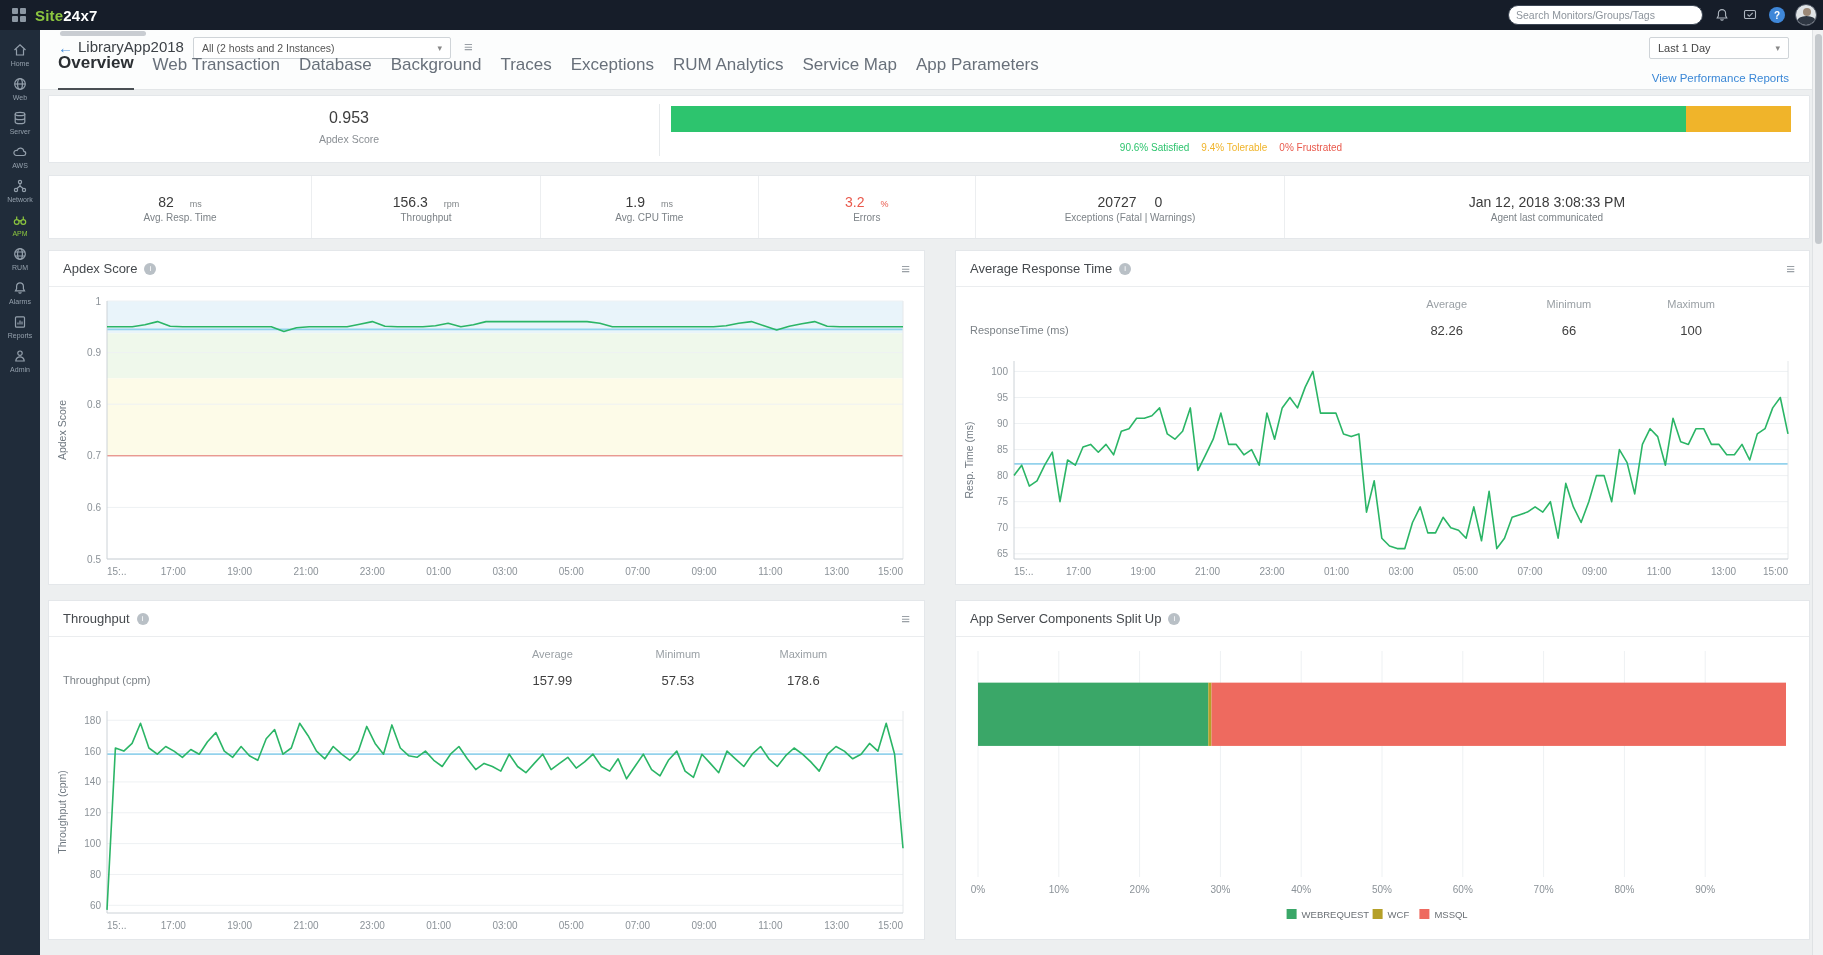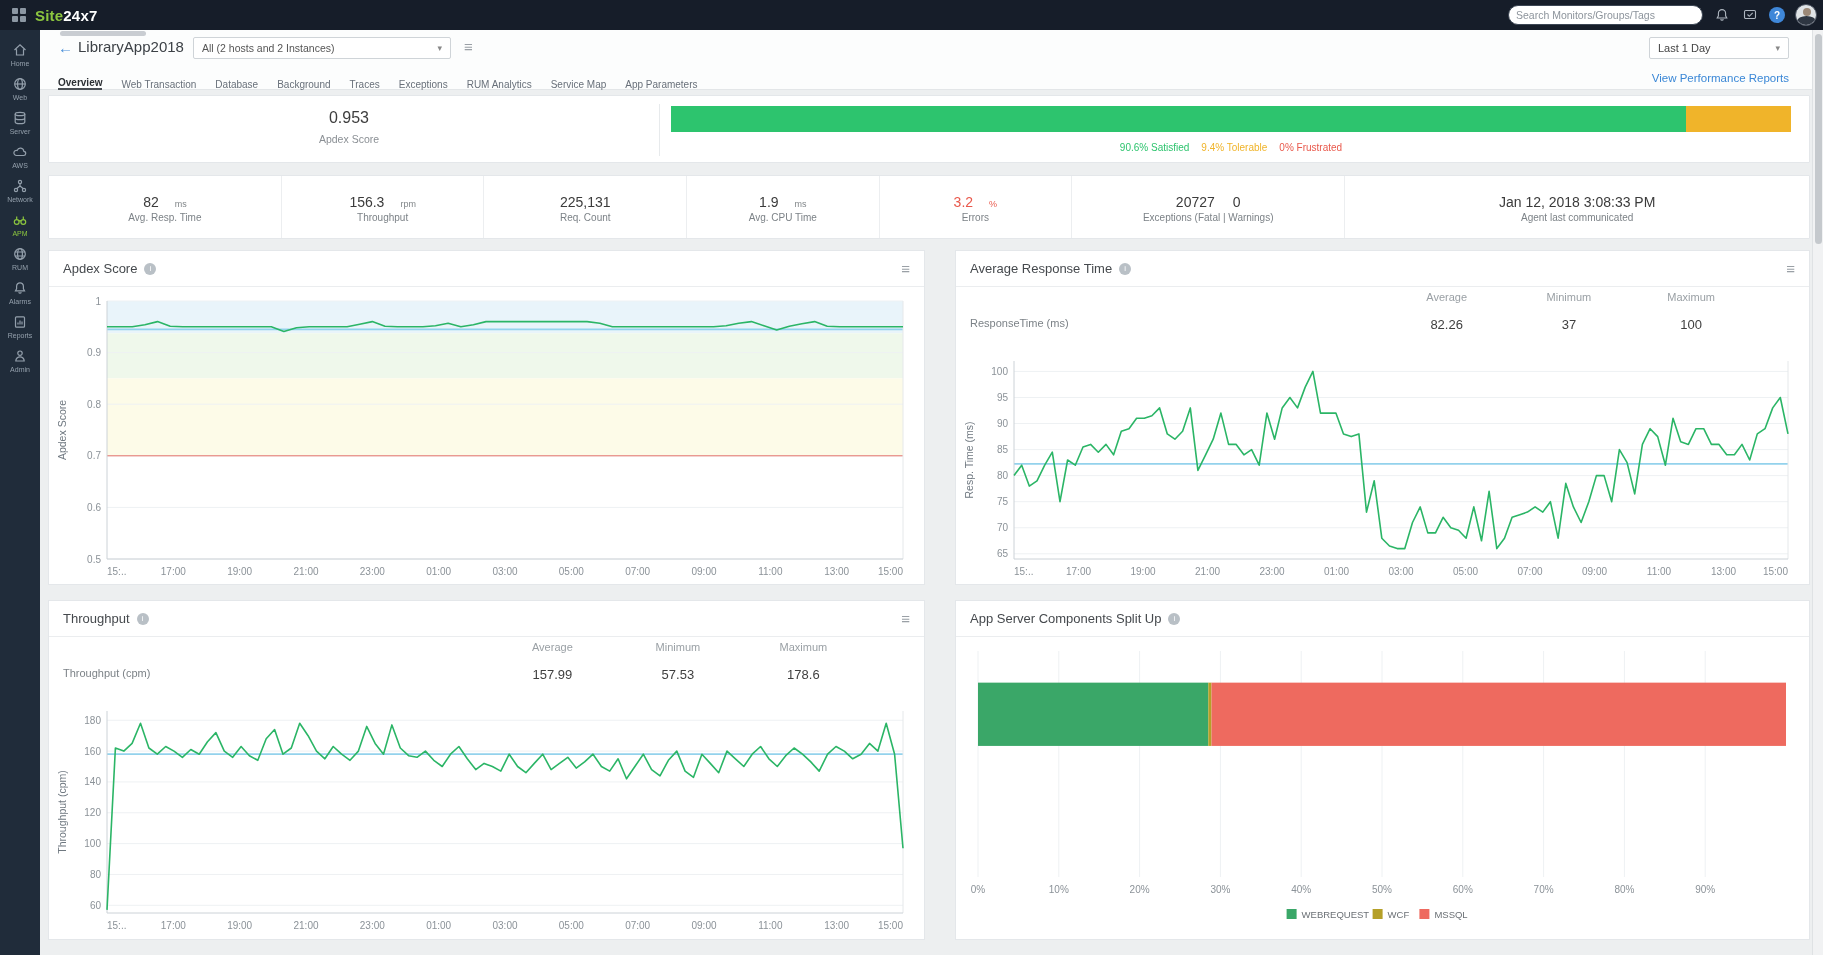"Overview" .tab { font-size: 10px -> 17px; padding-bottom: 0 -> 15px }
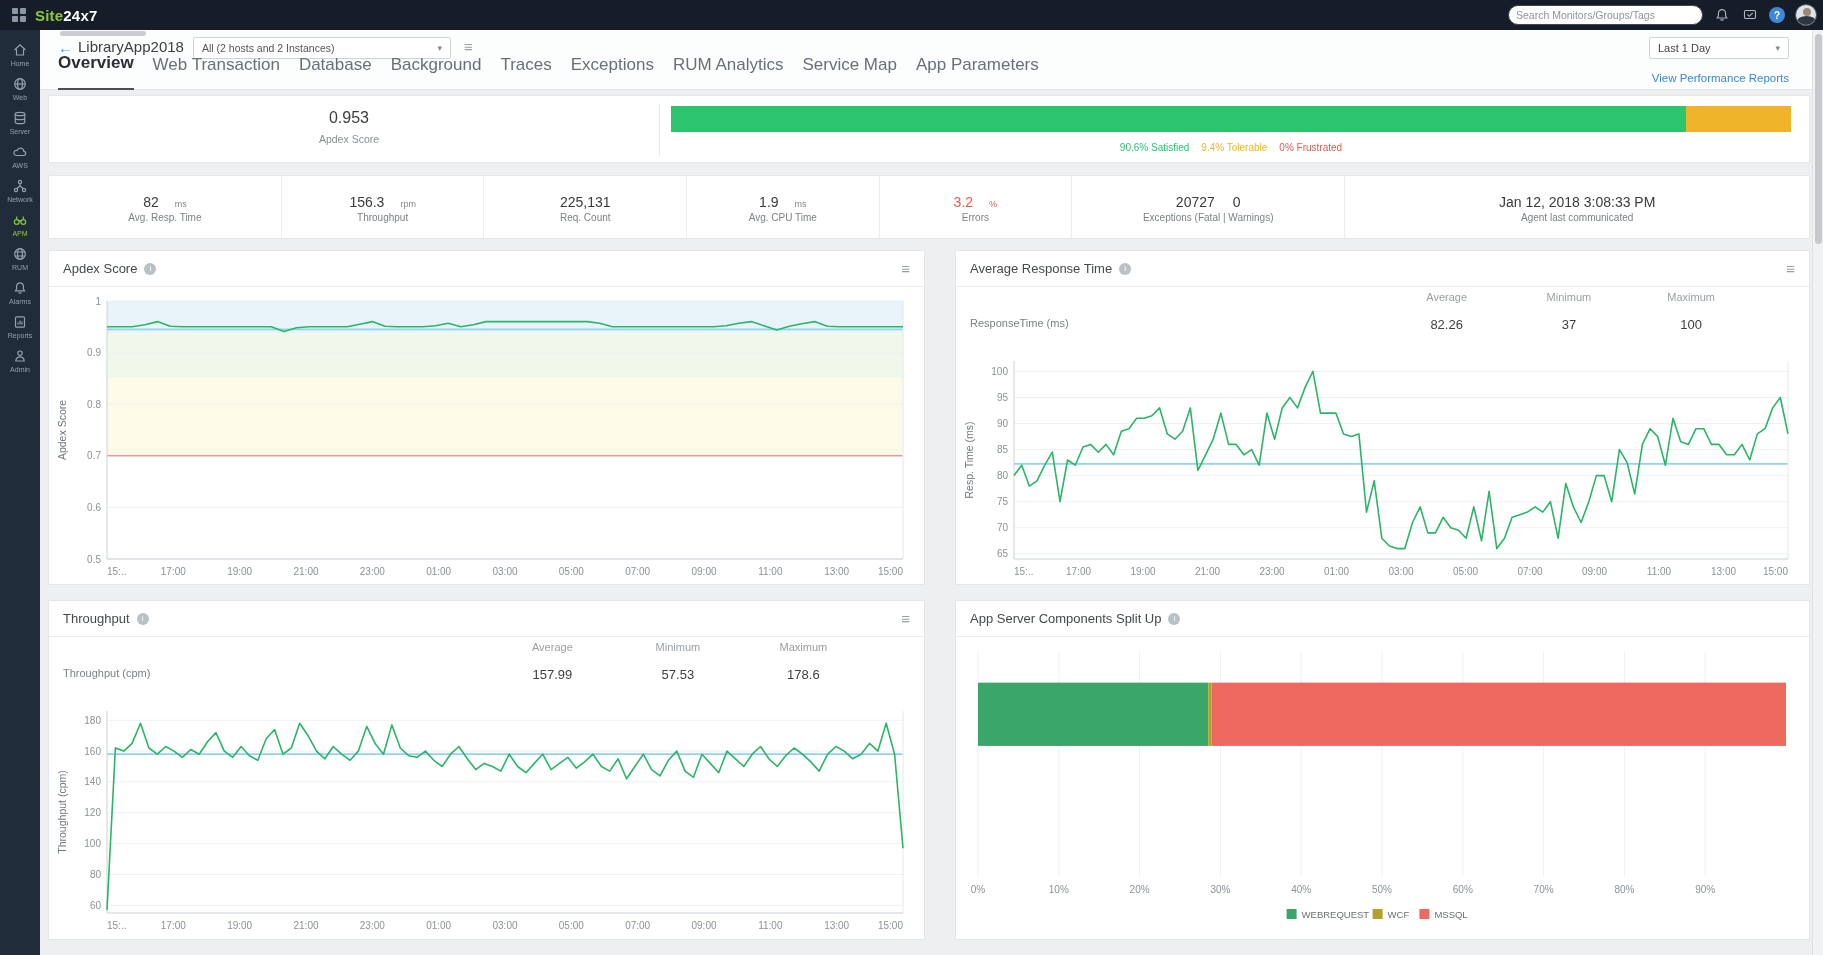"225,131" div.m-cell { html: <div> <div><span>225,131</span></div> <div>Req. Count</div> </div> -> none }
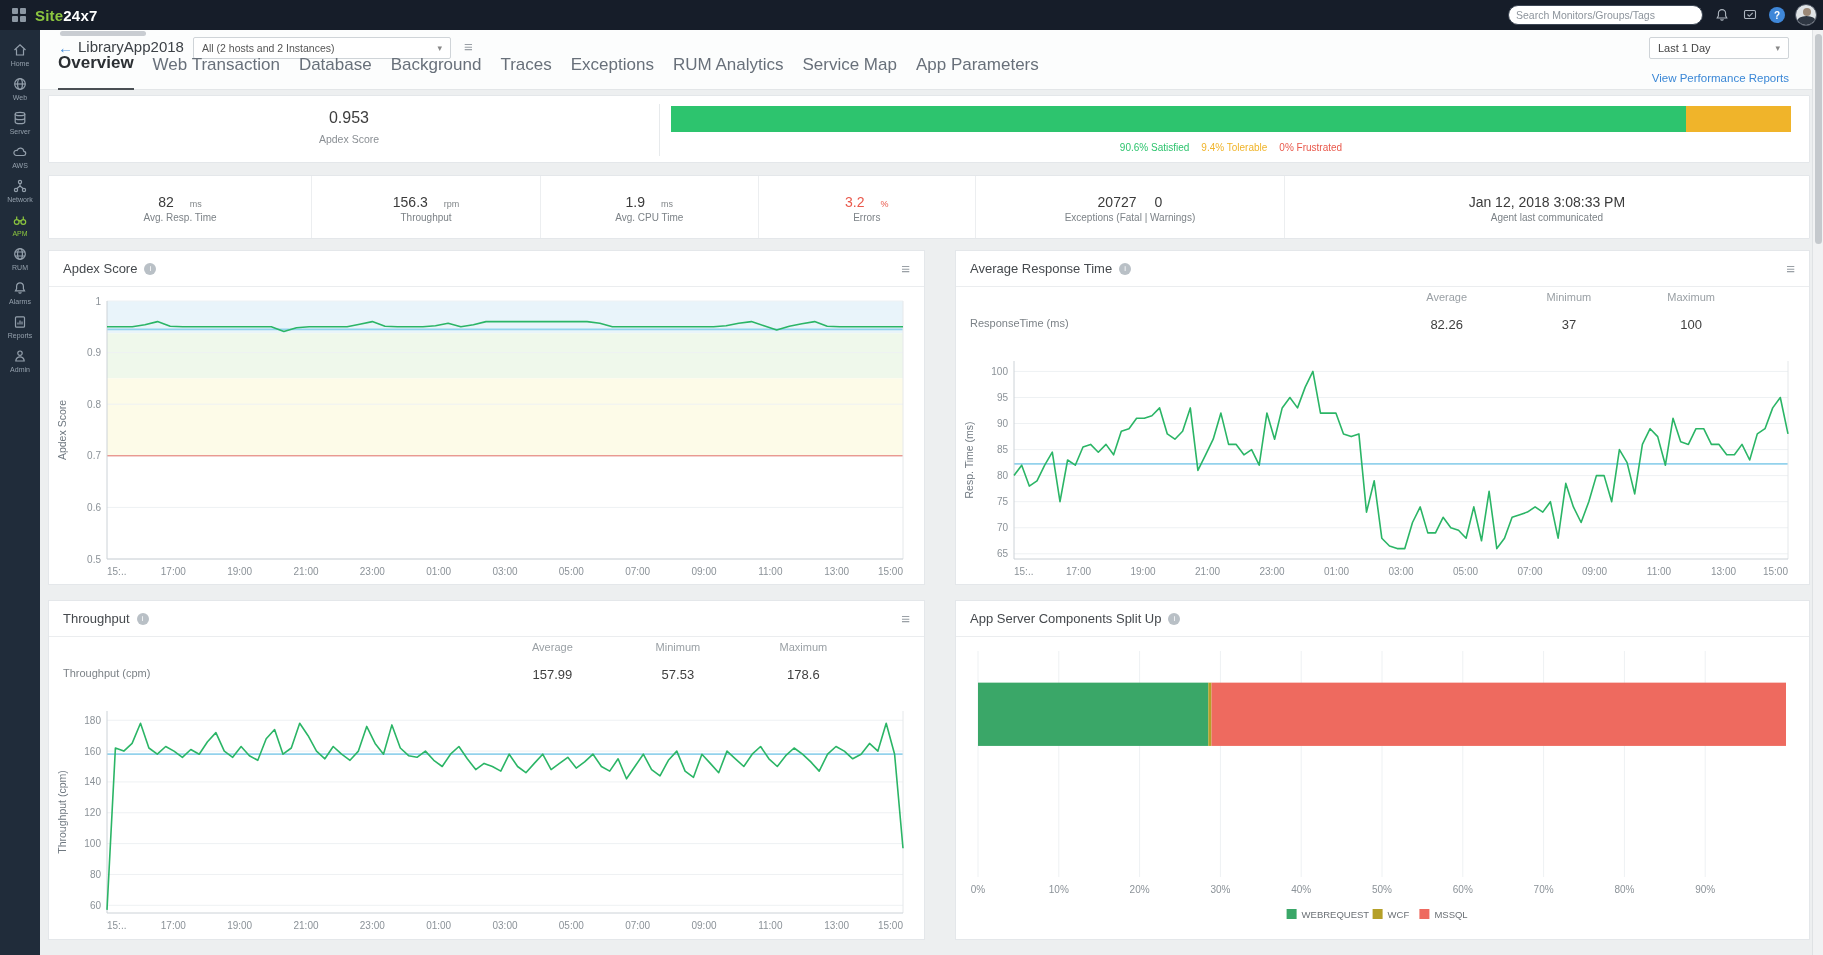"Average" .stats-row { align-items: flex-start -> center }
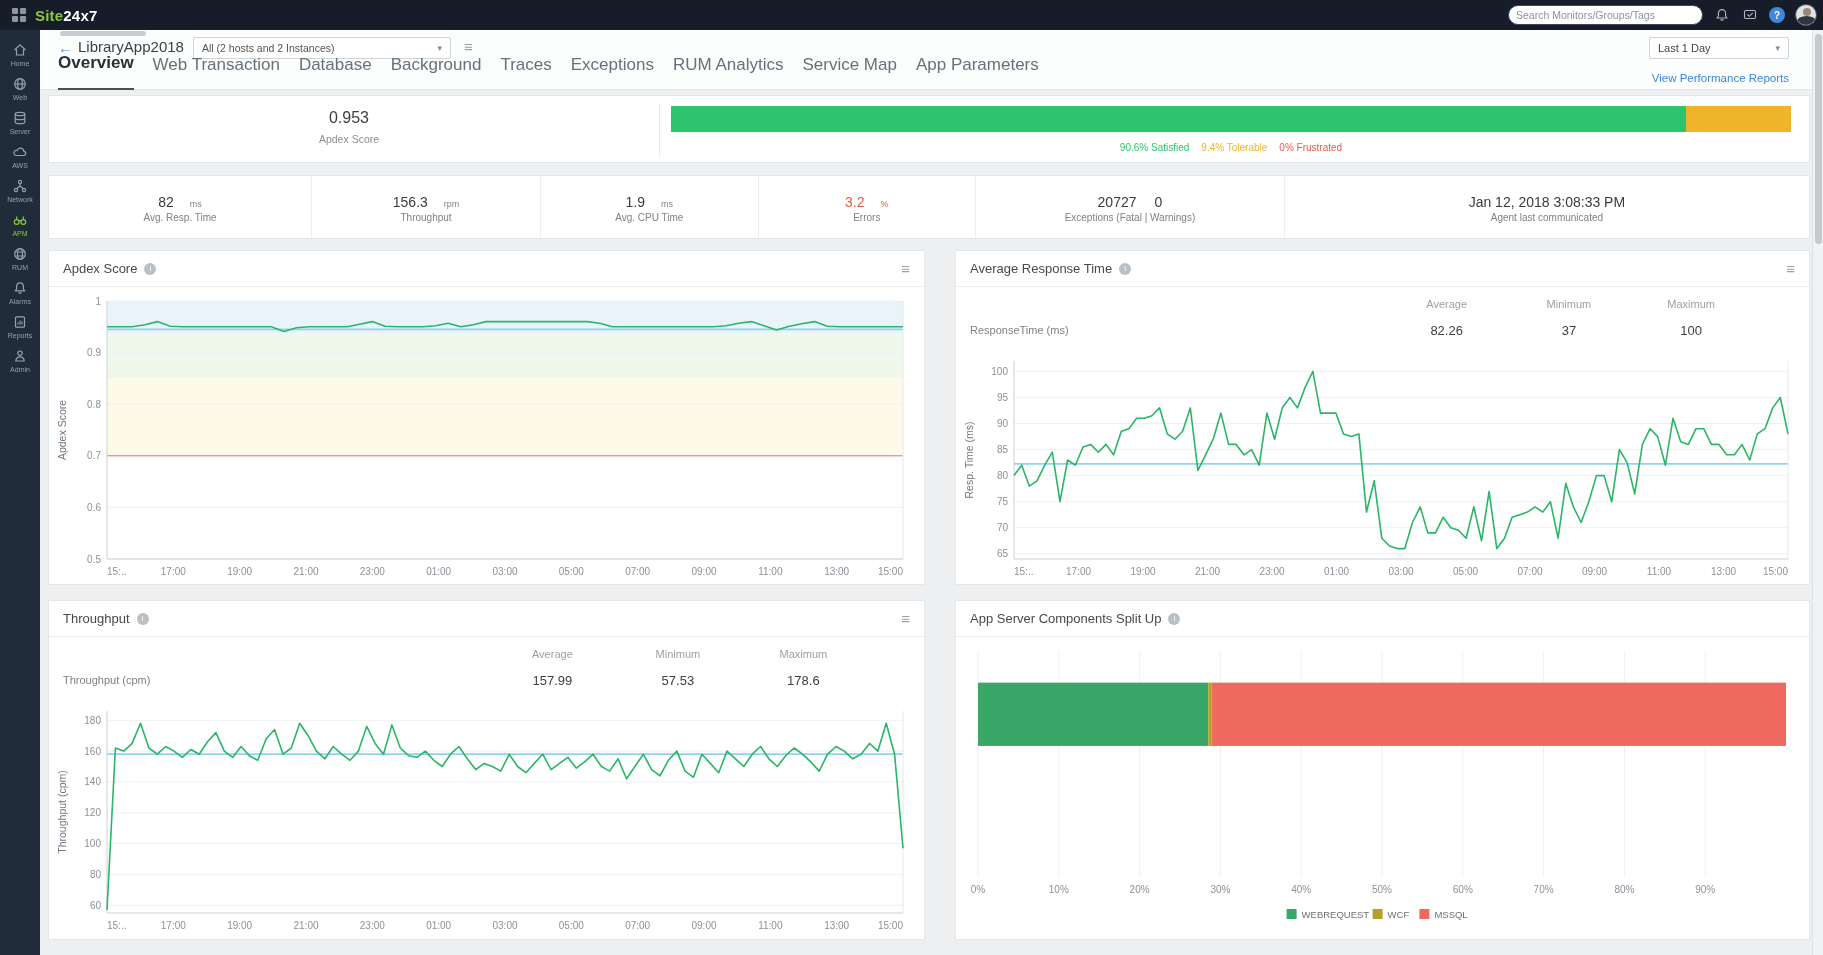"37" div.stats-col { text: 37 -> 66 }
